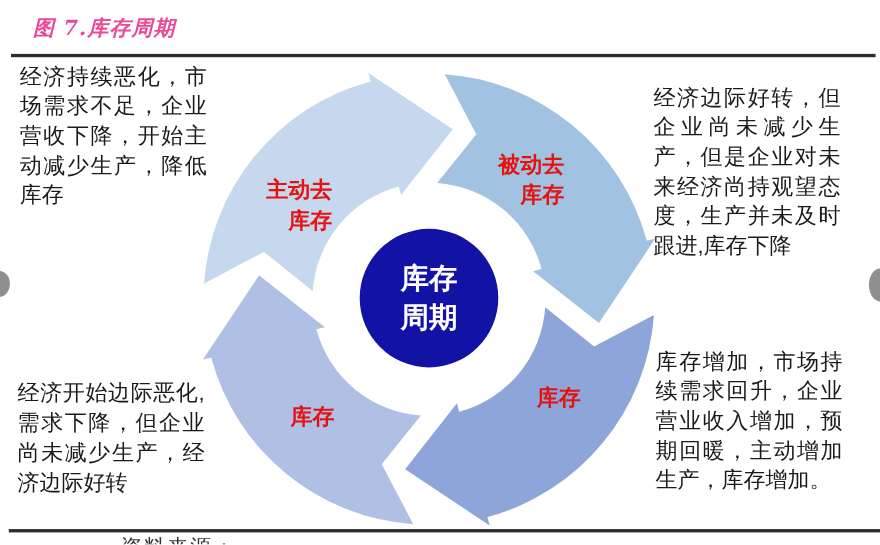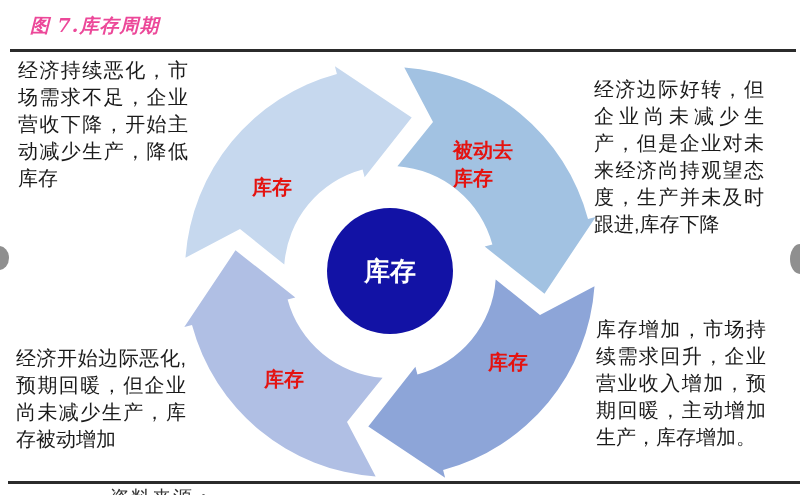"被动去" .seg-label { text-align: left -> right }
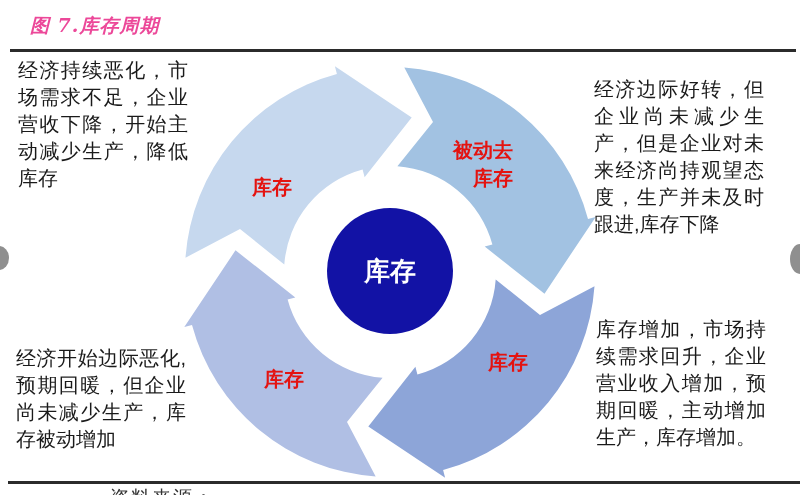"主动去" span { html: none -> <span>主动去</span> }
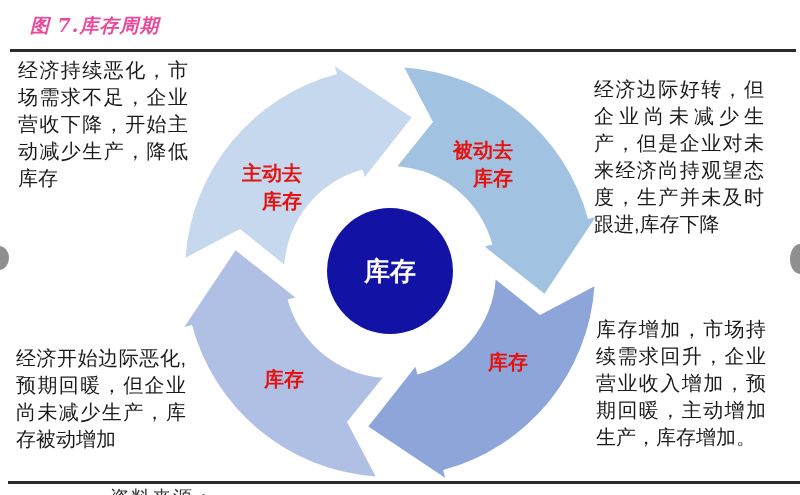"周期" span { html: none -> <span>周期</span> }
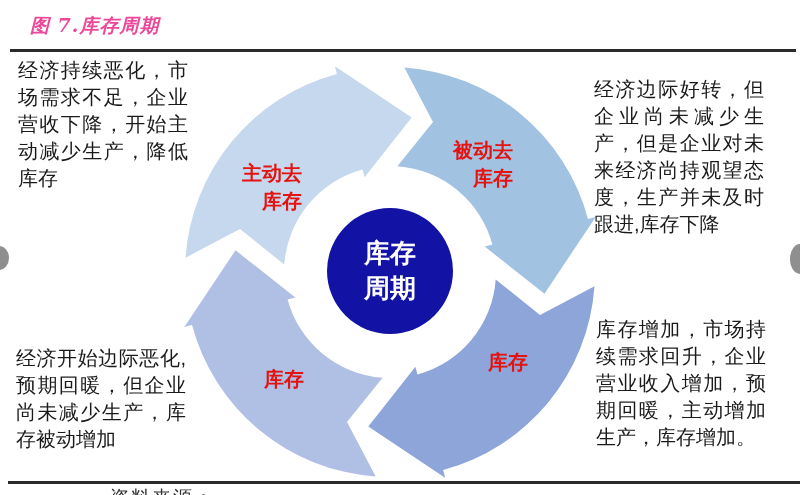"经济开始边际恶化,预期回暖，但企业尚未减少生产，库存被动增加" div.note { text: ,预期回暖，但企业尚未减少生产，库存被动增加 -> ,需求下降，但企业尚未减少生产，经济边际好转 }
